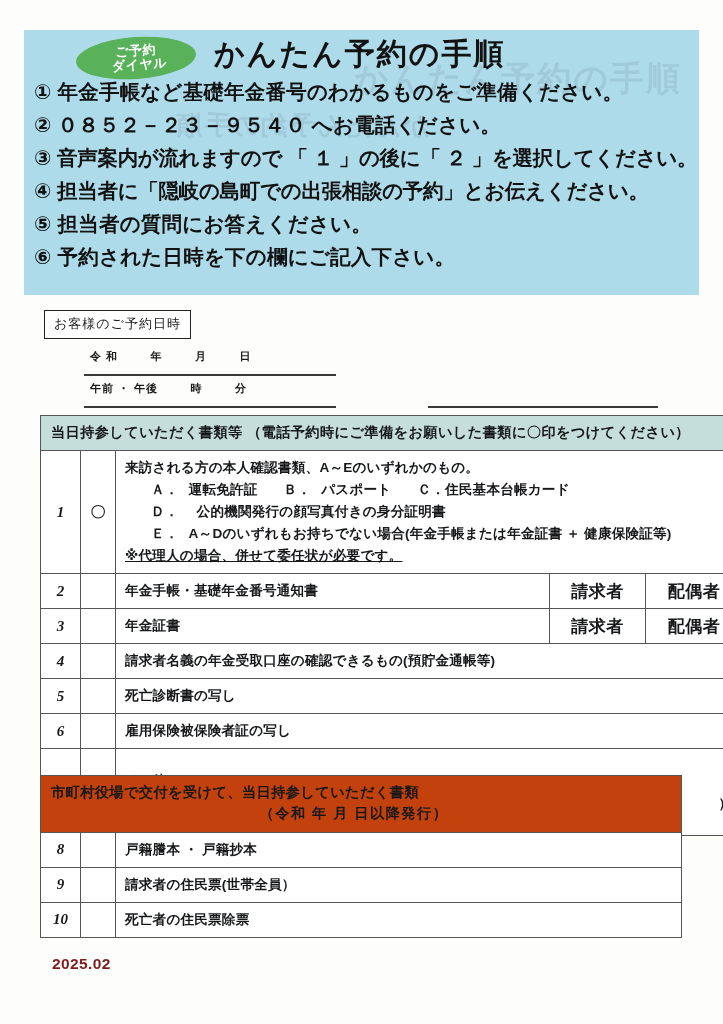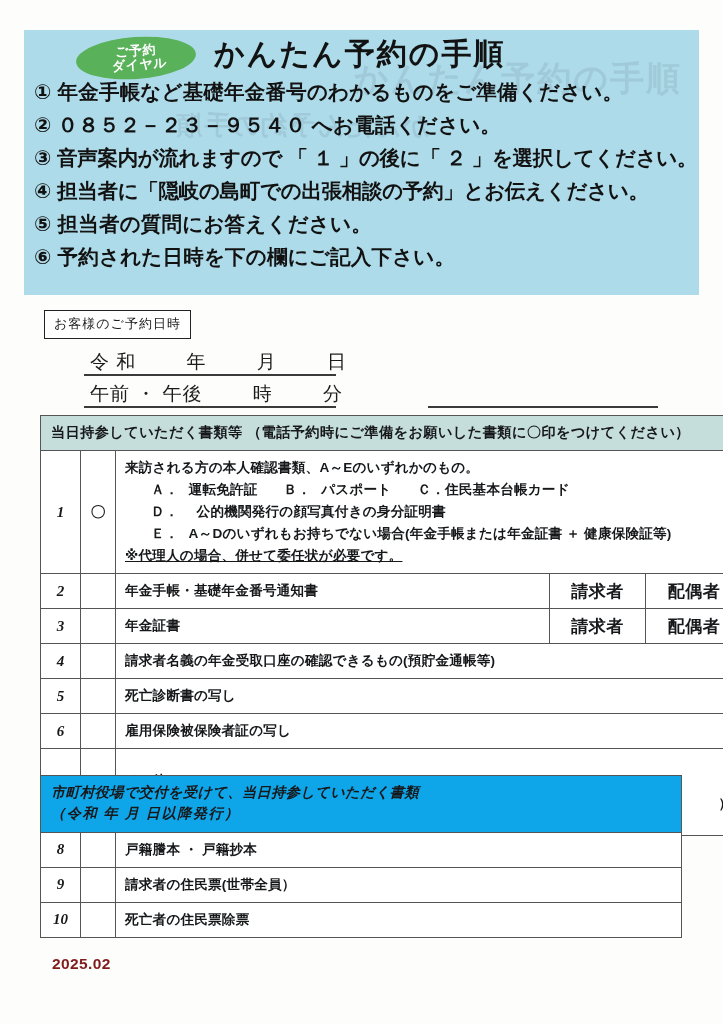"令 和 年 月 日" .resv-line { font-size: 19px -> 11px; font-weight: 400 -> 700 }
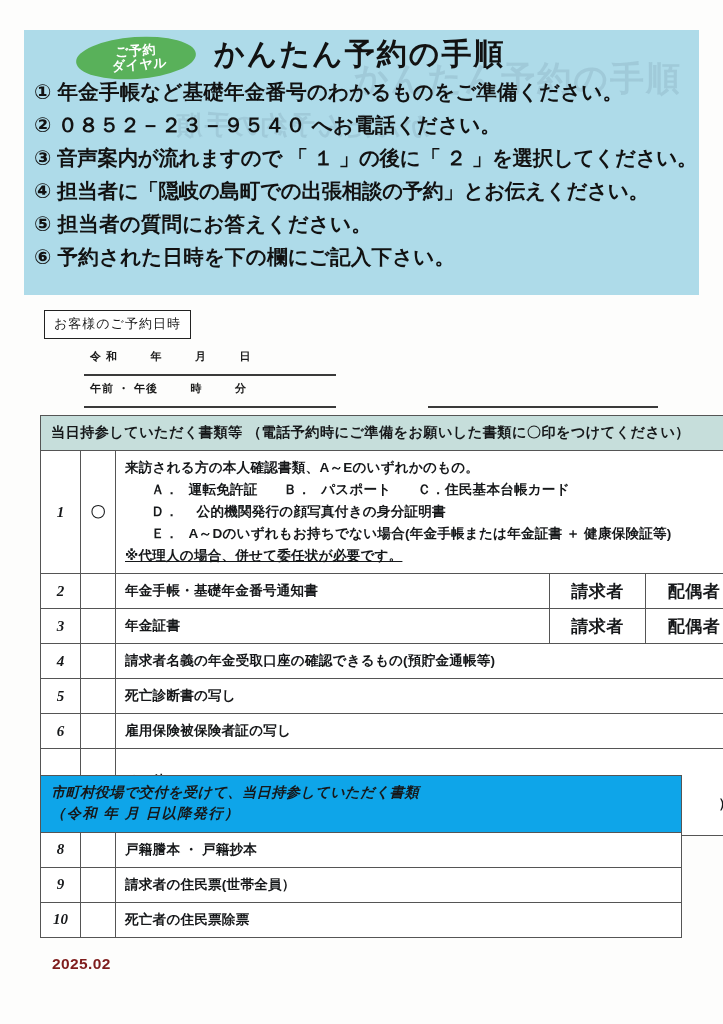"市町村役場で交付を受けて、当日持参していただく書類" #table-documents-cityhall .tbl-head { background: #0ea5e9 -> #c2410c; font-style: italic -> none }
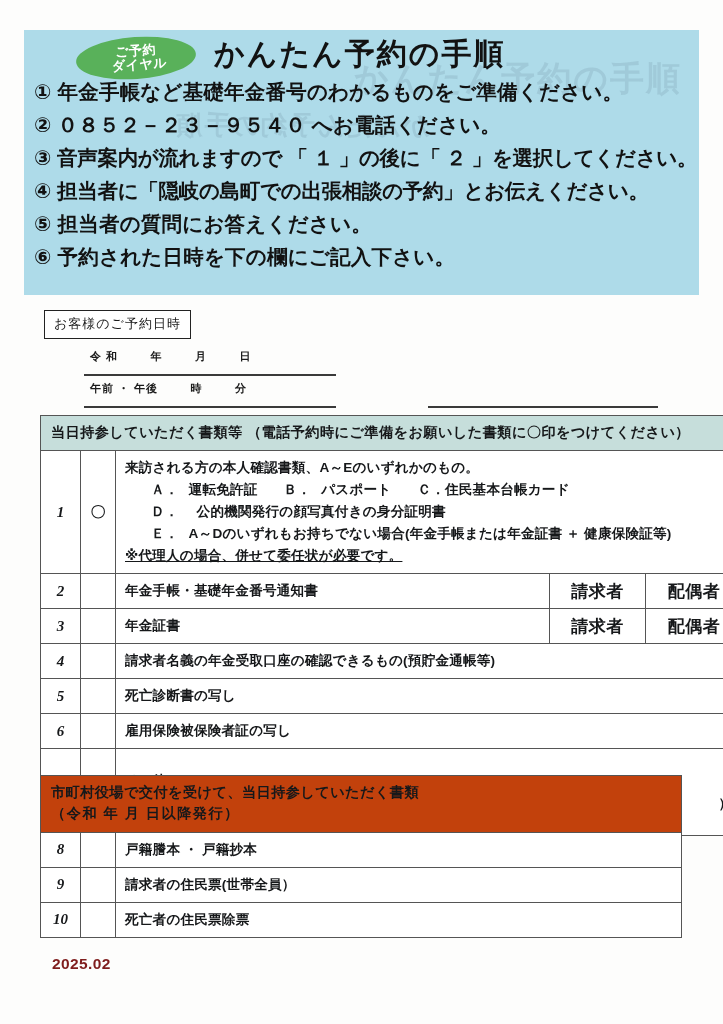"（令和 年 月 日以降発行）" .head2-l2 { text-align: left -> center }
